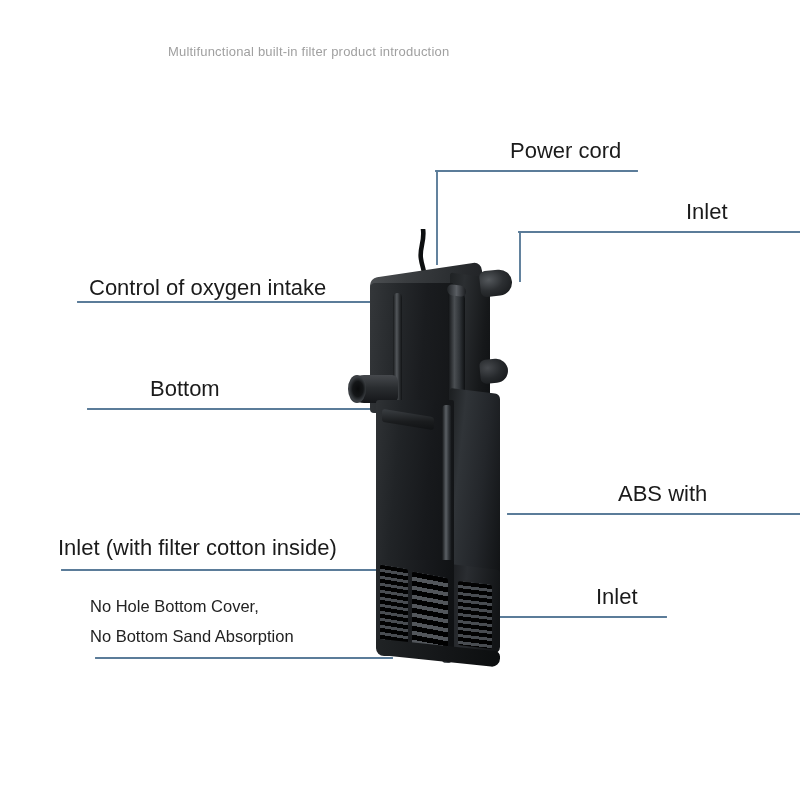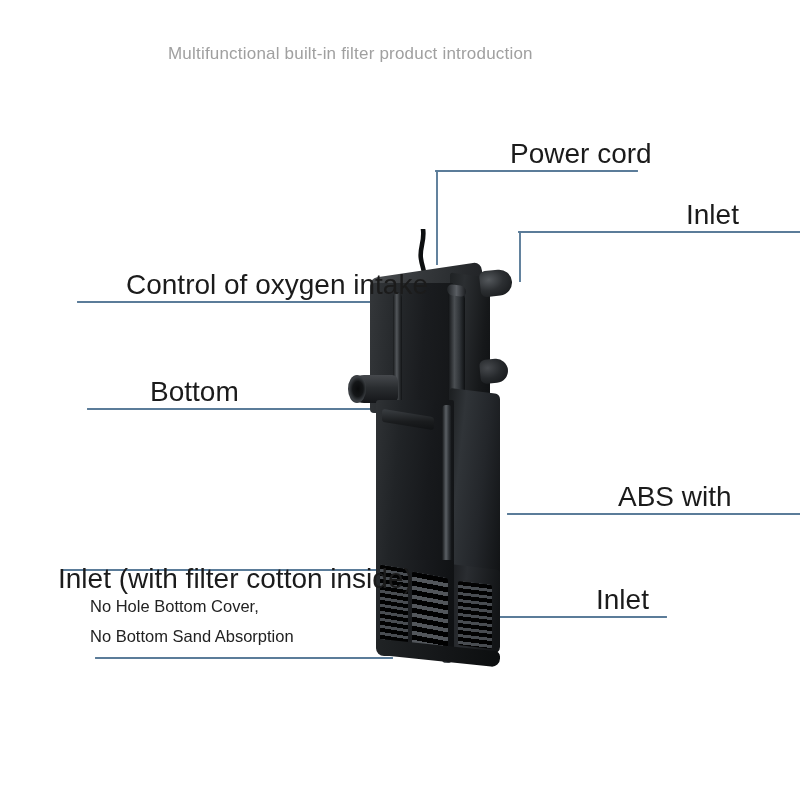"Multifunctional built-in filter product" .title { font-size: 17px -> 13px }
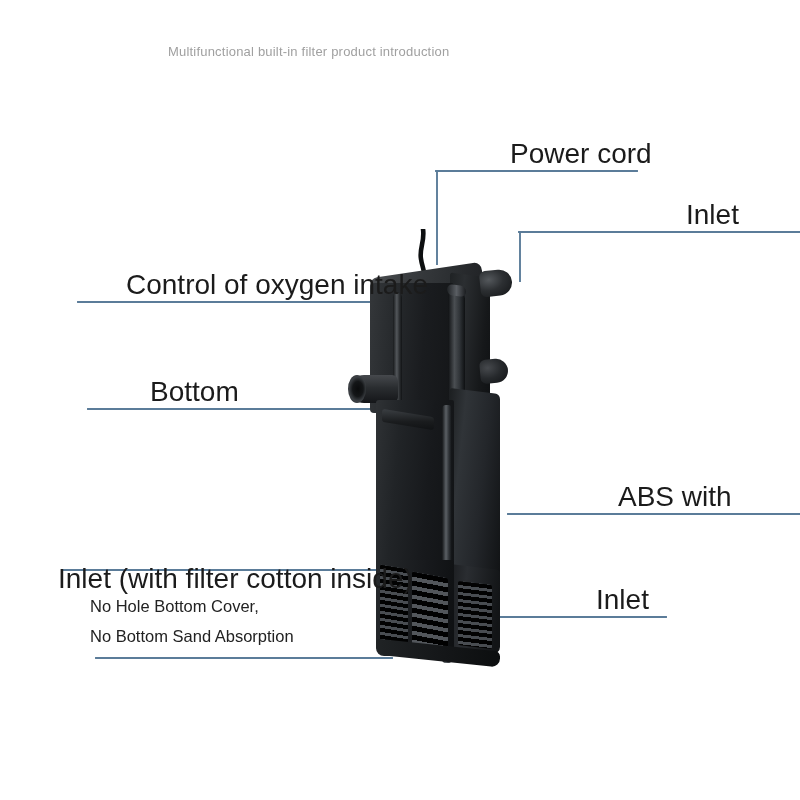"Power cord" .lbl { font-size: 28px -> 22px }
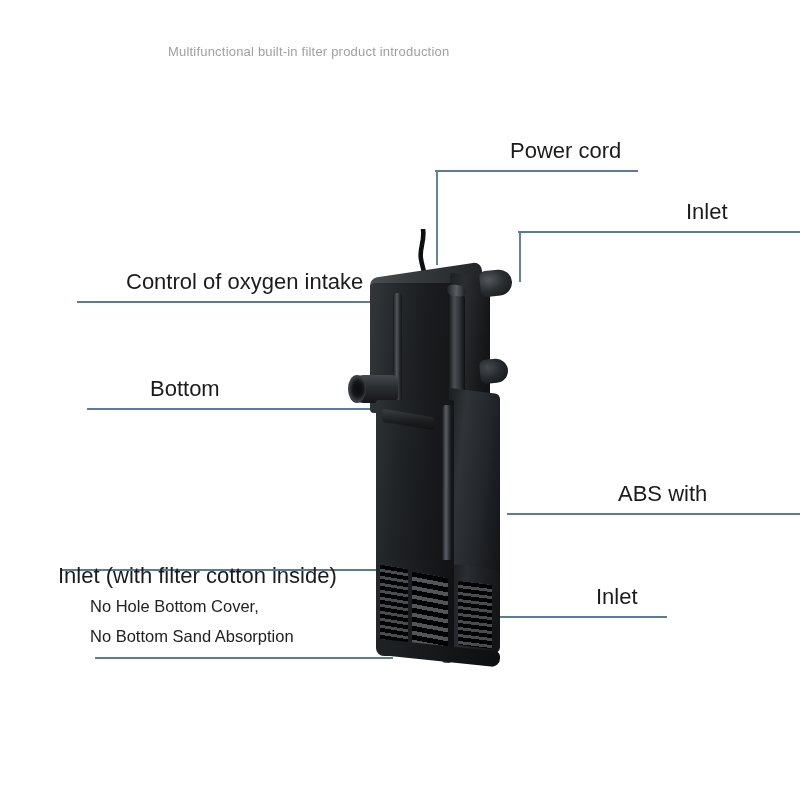"Control of oxygen intake" div.lbl { margin-left: 37px -> none; top: 269px -> 275px }
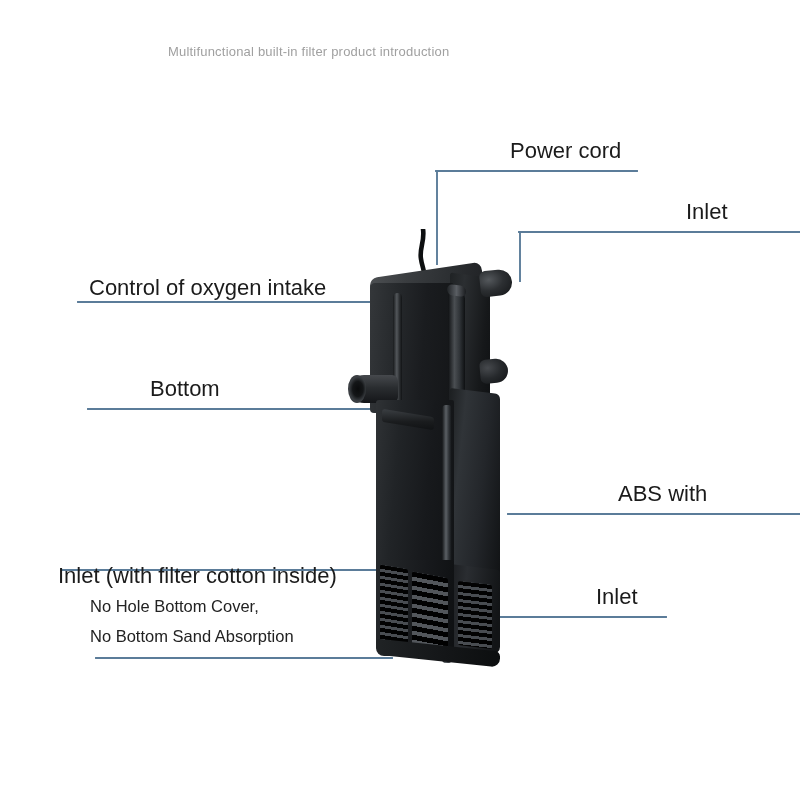"Inlet (with filter cotton inside)" div.lbl { margin-top: 28px -> none }
